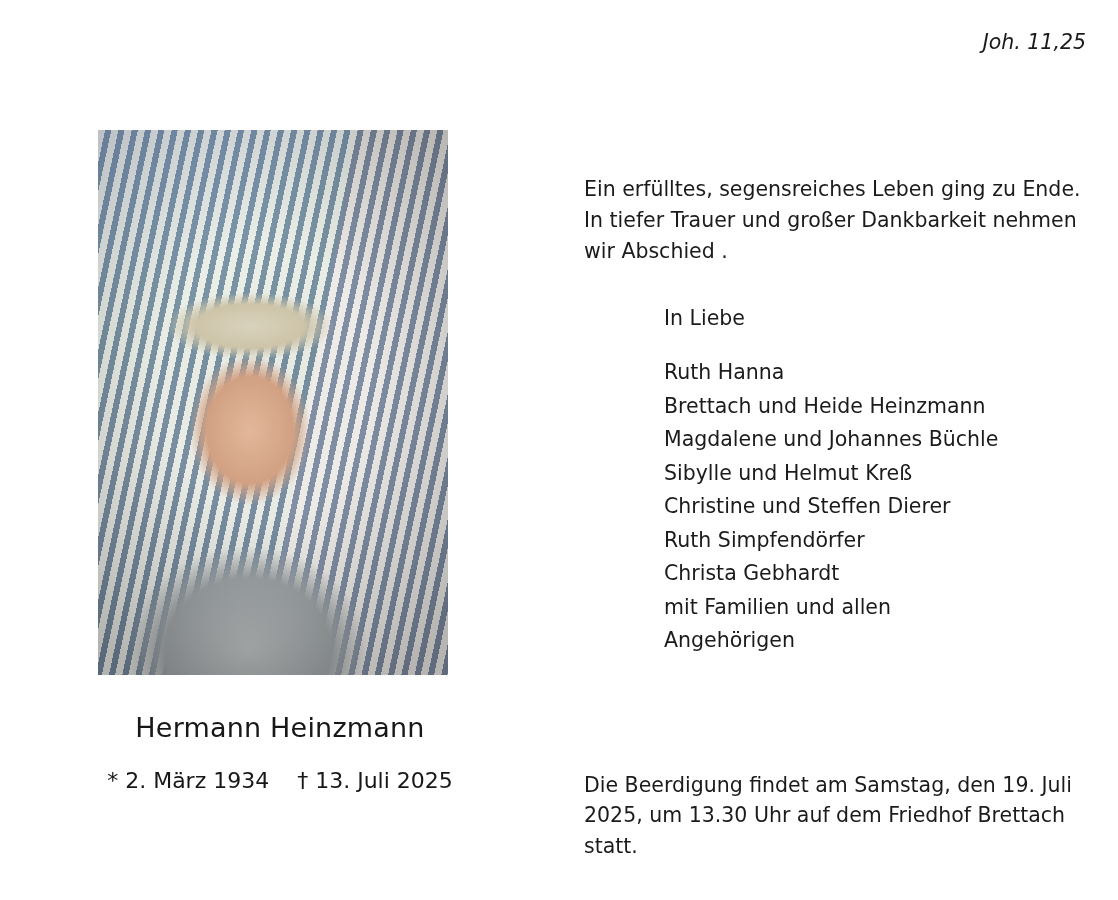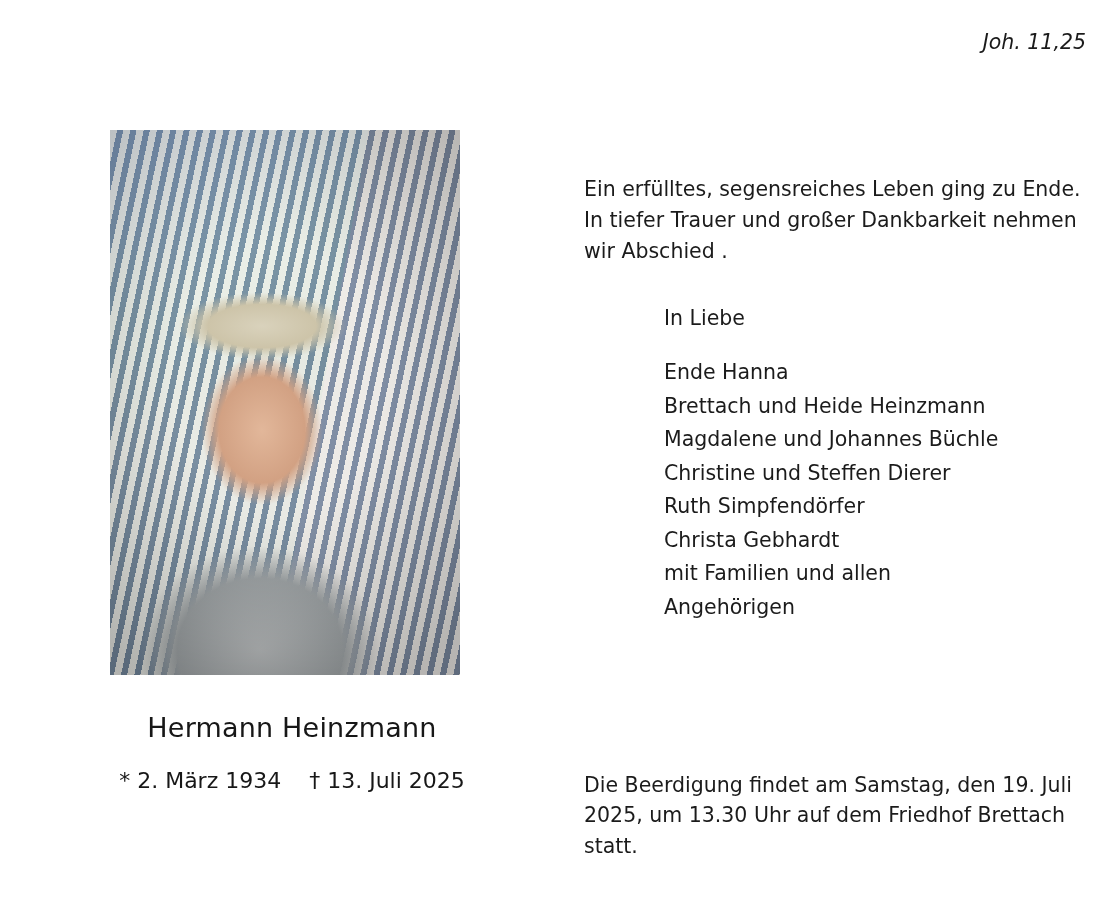"Ende Hanna" div { text: Ende -> Ruth }
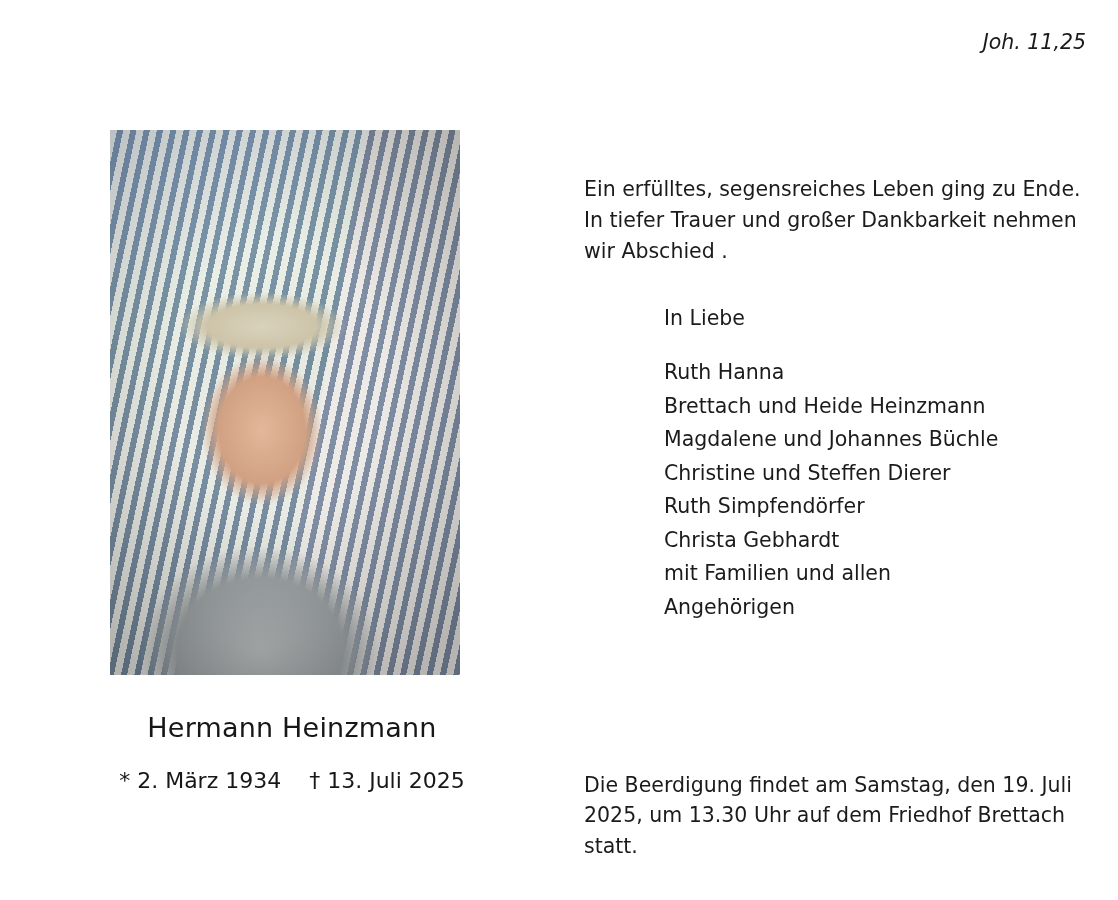"Sibylle und Helmut Kreß" div { html: none -> <div>Sibylle und Helmut Kreß</div> }
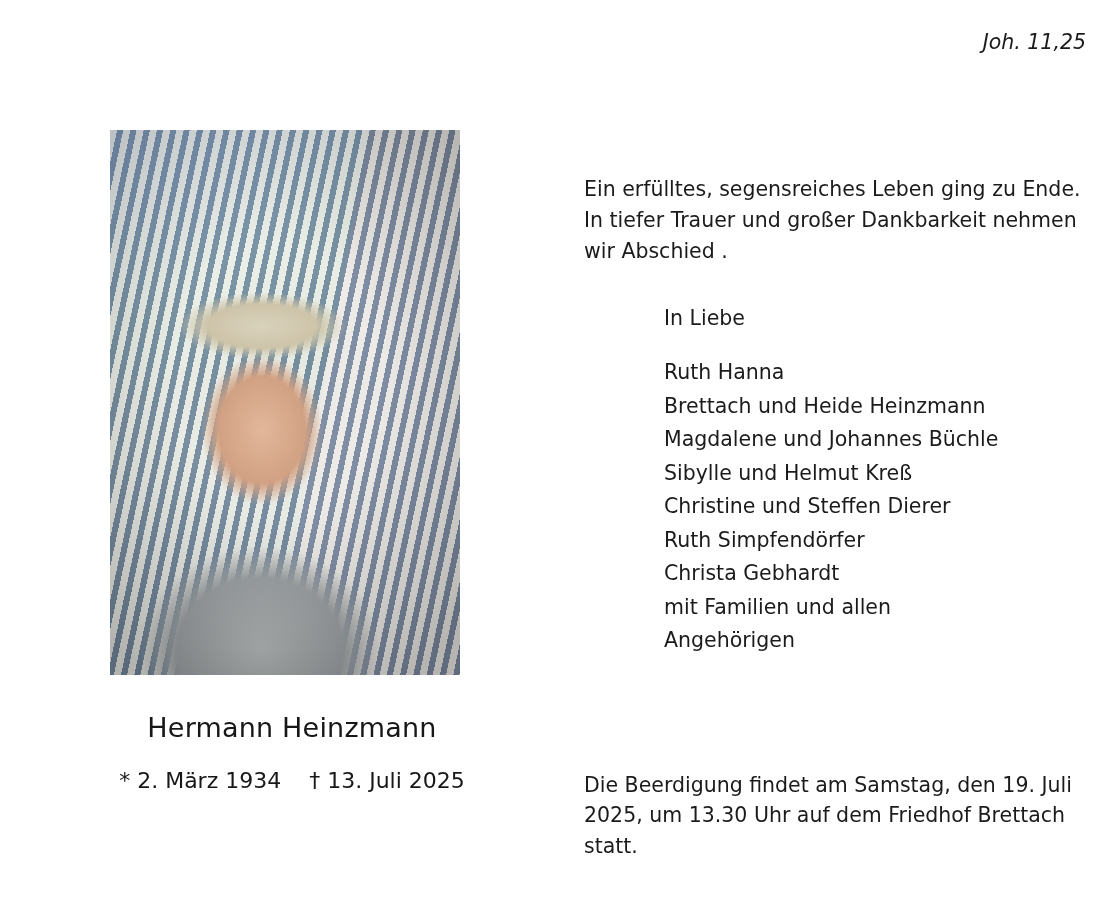"Hermann Heinzmann" .left-col { left: 12px -> 0 }
